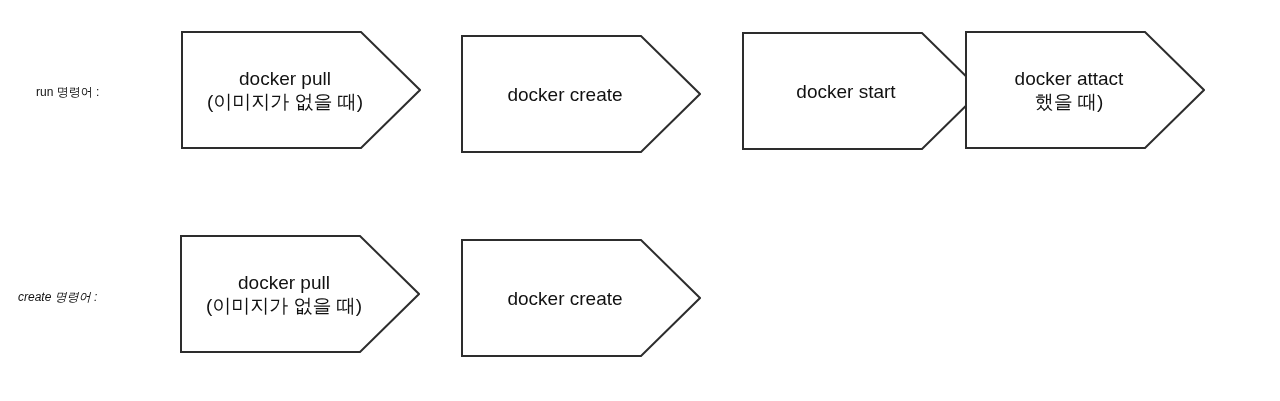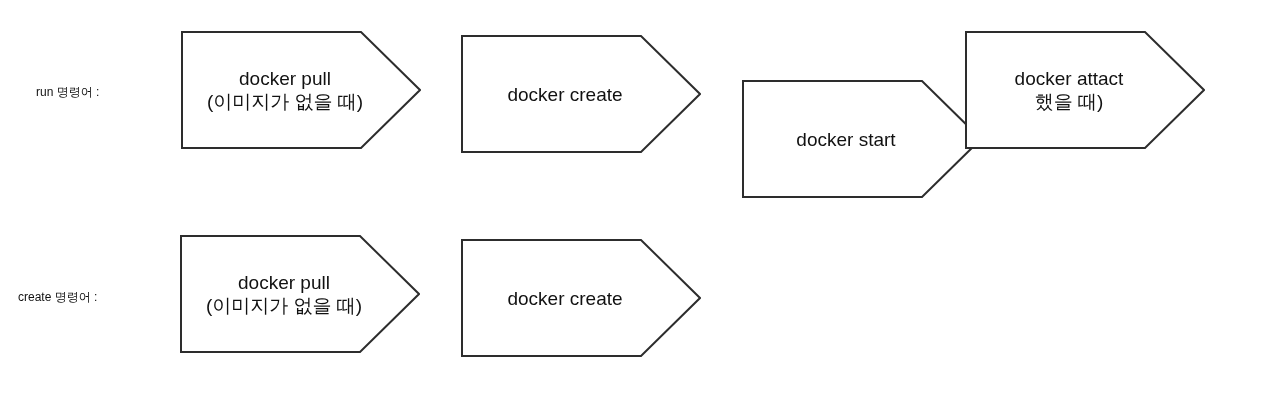"docker start" div.flow-step { margin-top: 48px -> none }
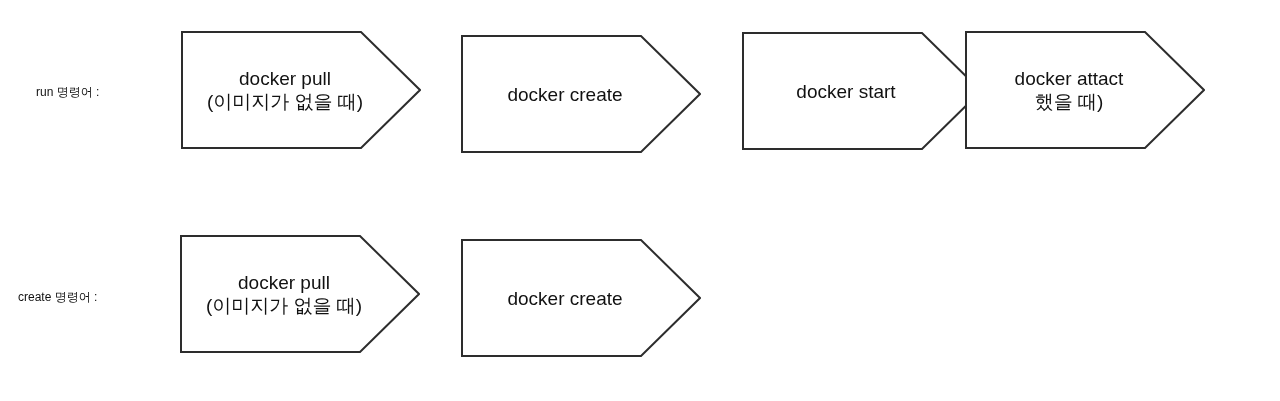"create 명령어 :" .row-label.create { font-style: none -> italic }
